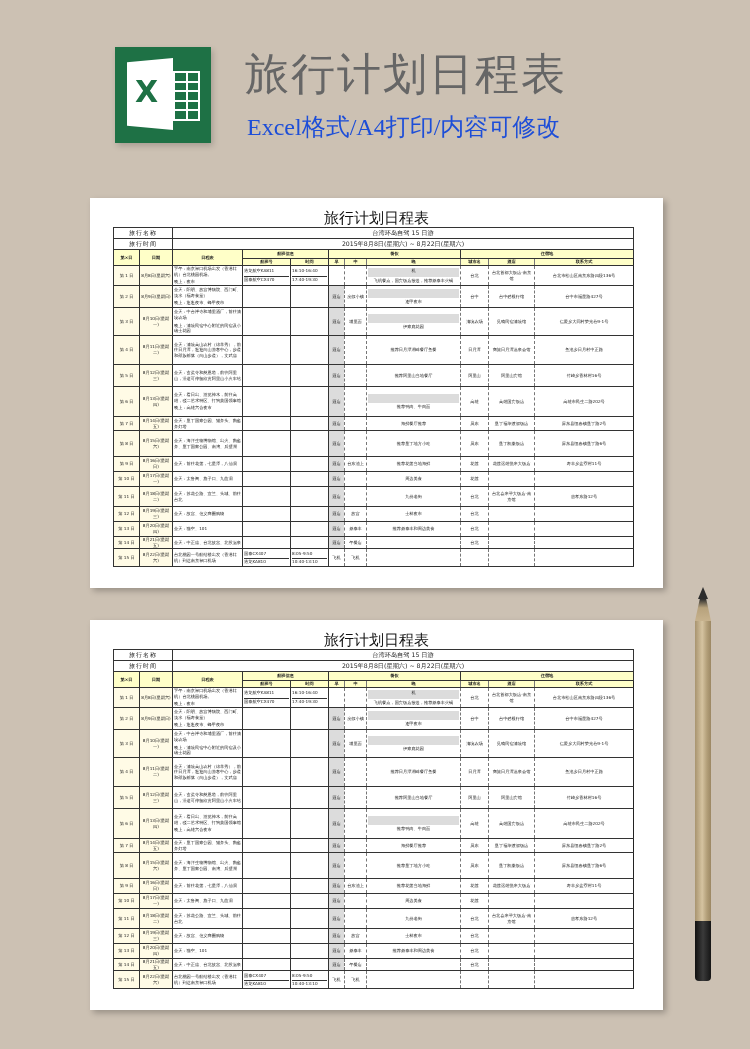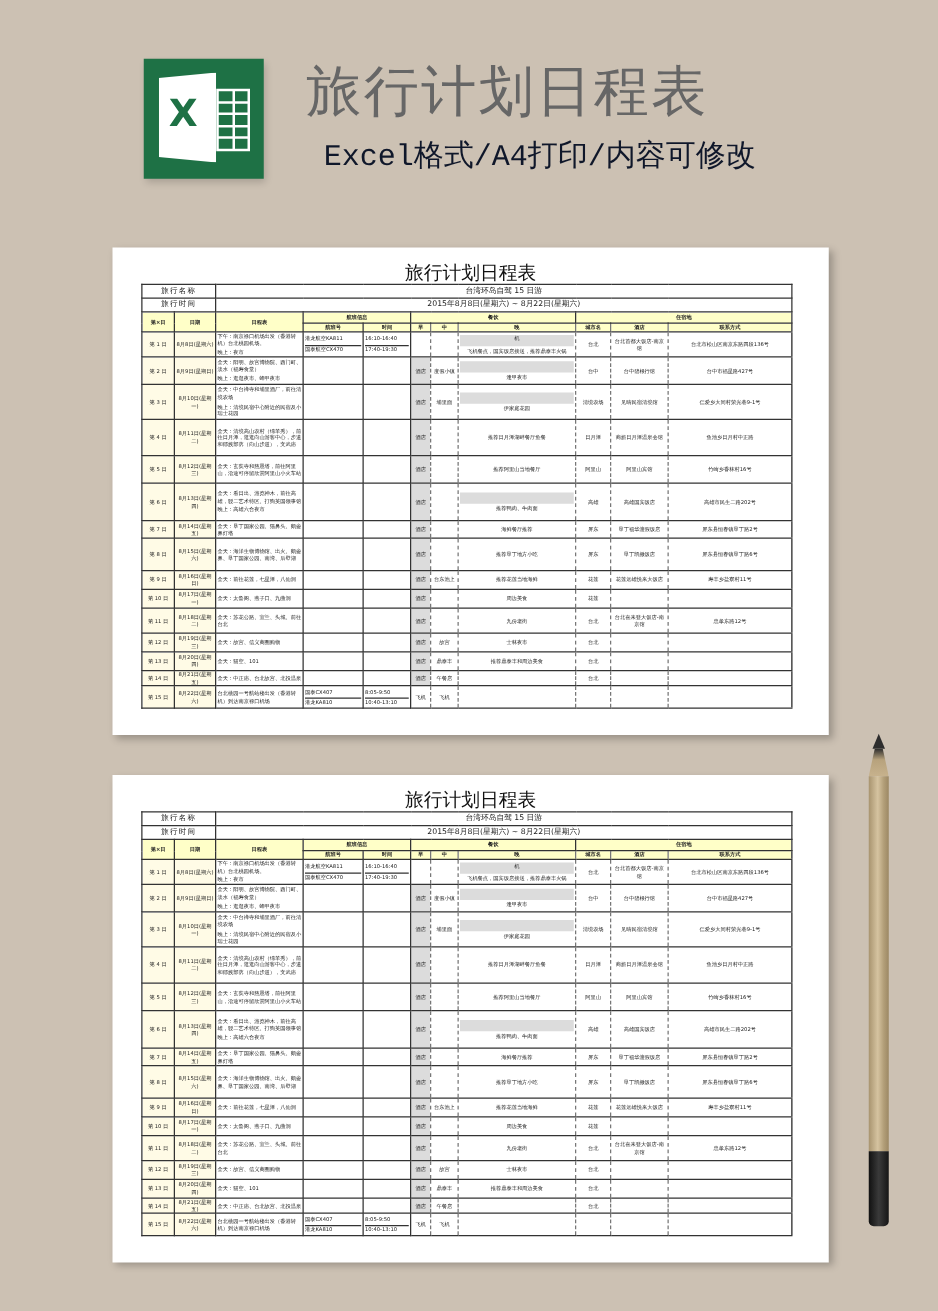"Excel格式/A4打印/内容可修改" .header-sub { color: #0f172a -> #1d4ed8; font-family: Liberation Mono, monospace -> Liberation Serif, serif; margin-left: 12px -> none }
